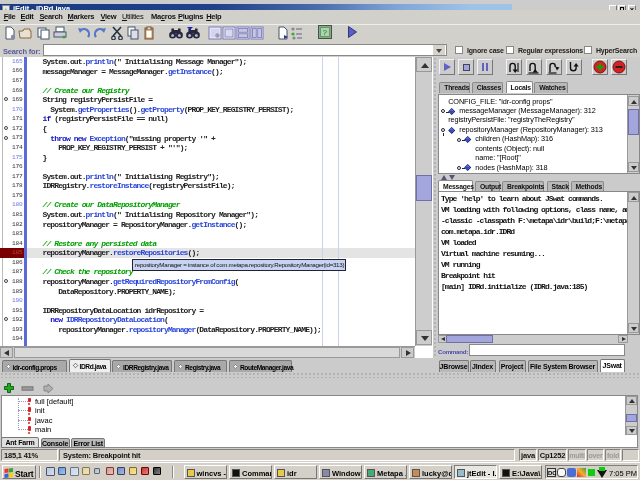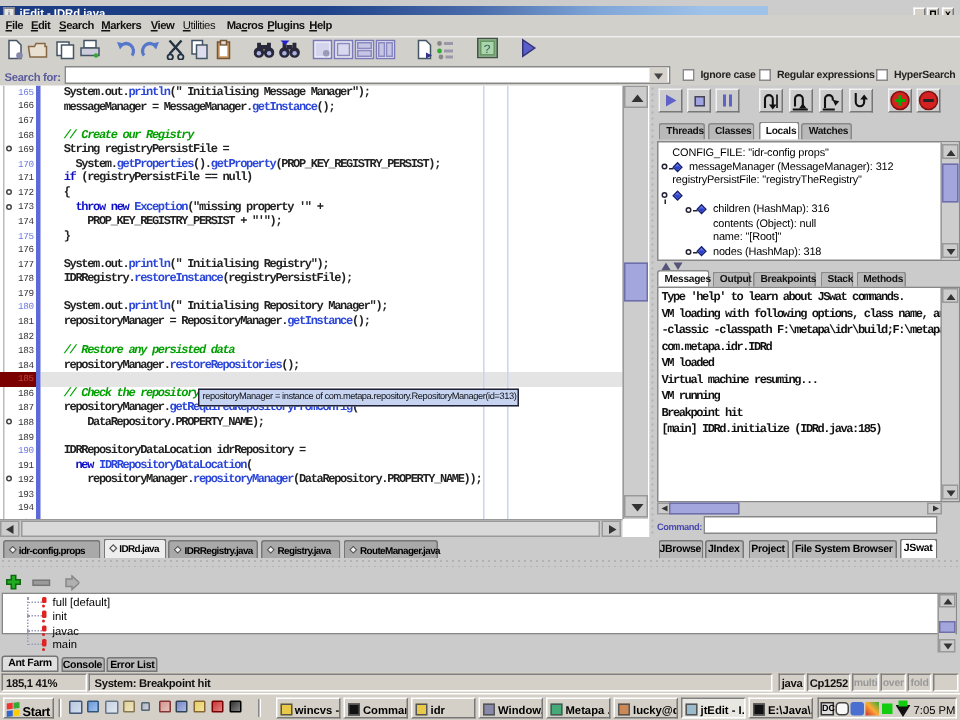"repositoryManager (RepositoryManager):" div.abs { html: none -> <div>repositoryManager (RepositoryManager): 313</div> }
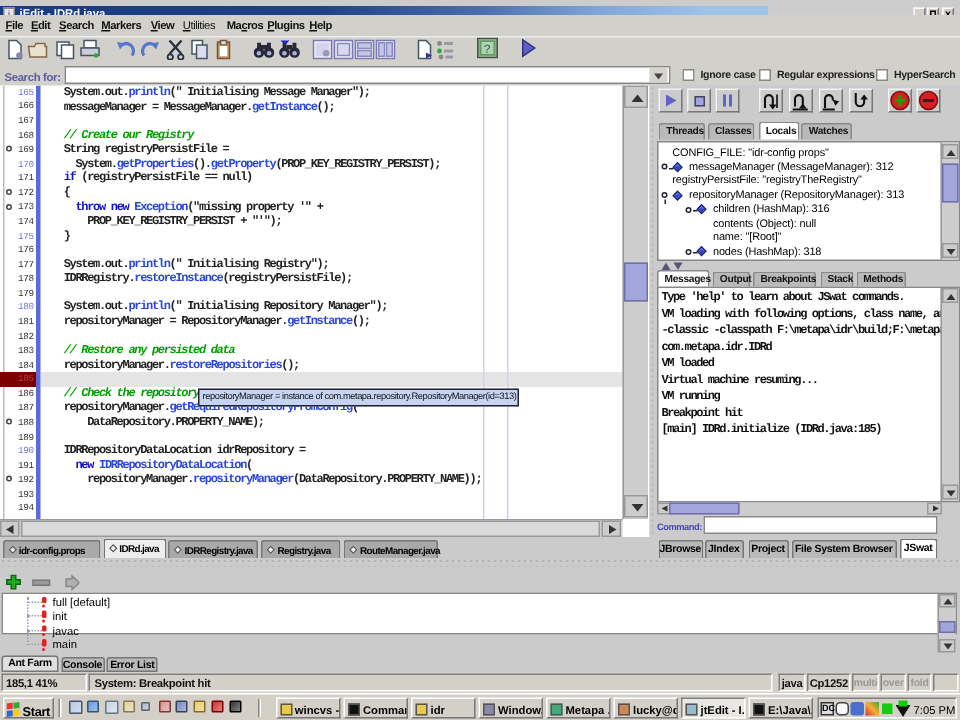"// Create our DataRepositoryManager" span.c { html: none -> <span> // Create our DataRepositoryManager</span> }
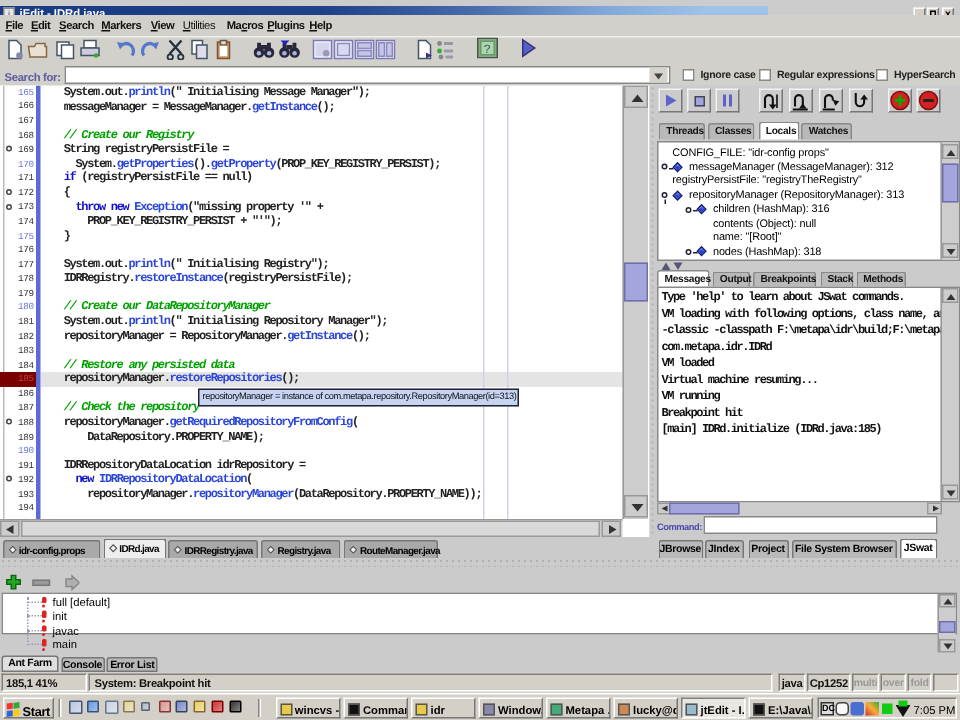"full [default]" div.abs { height: 28px -> 53px }
